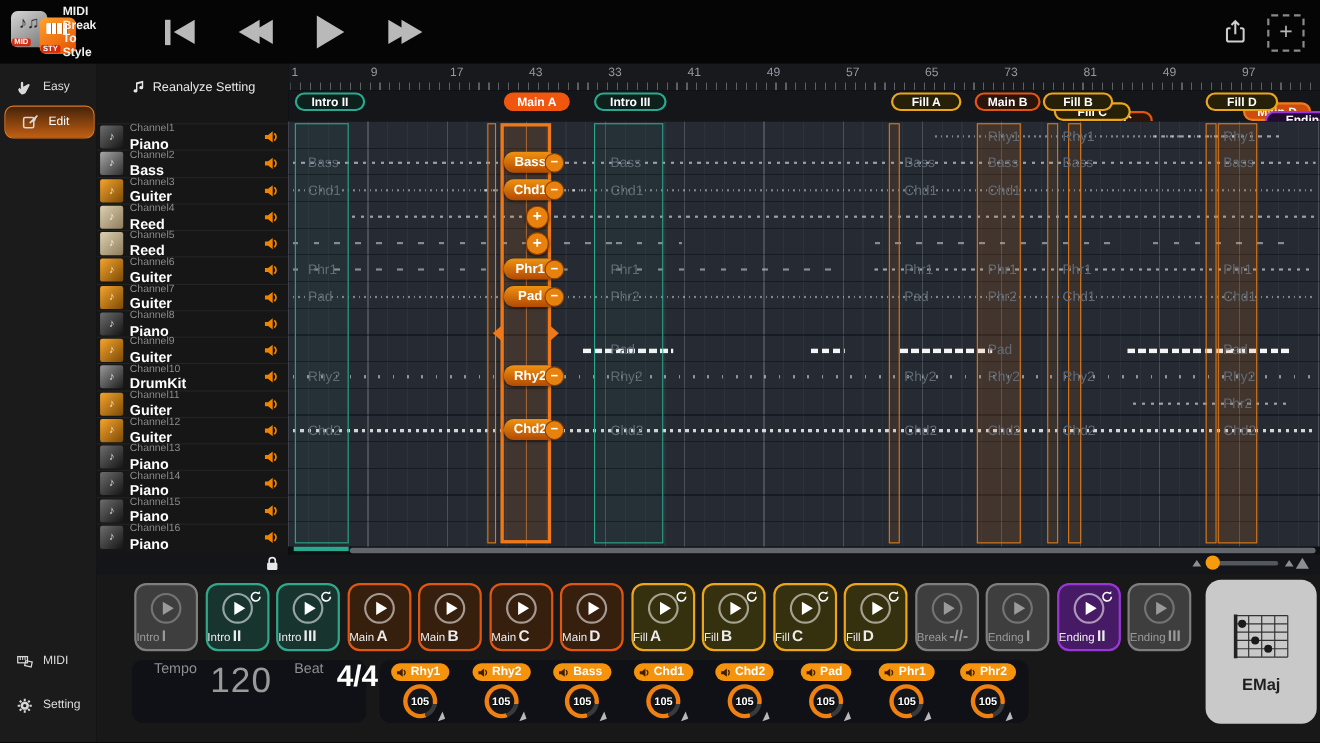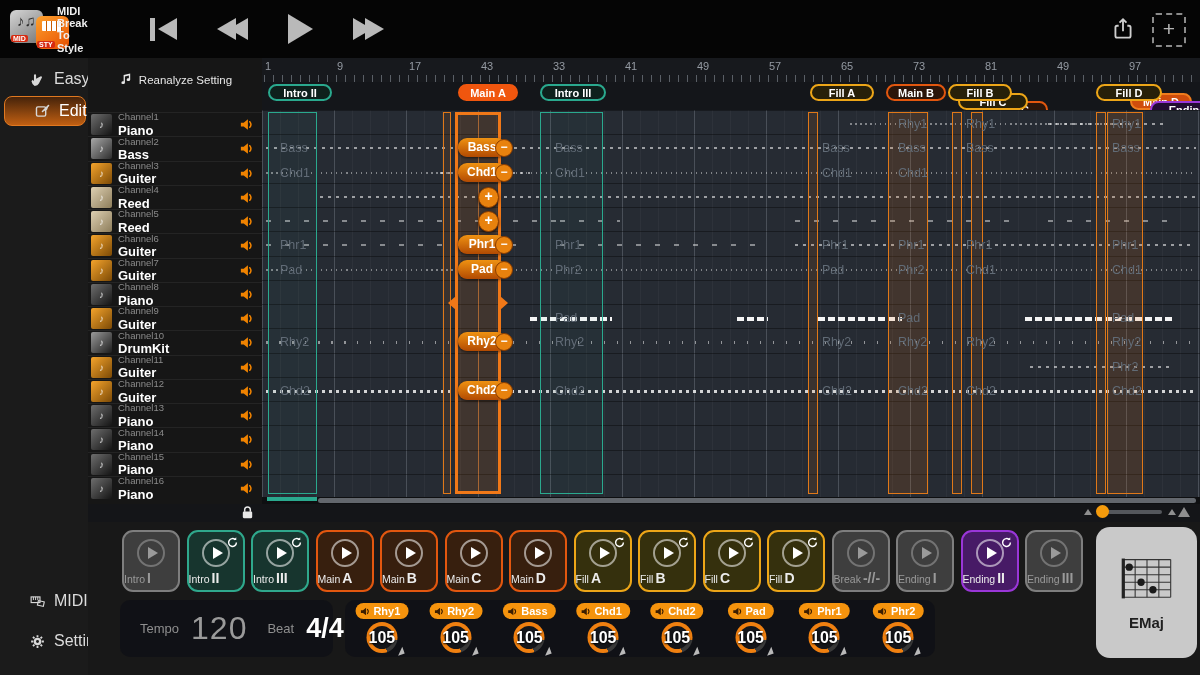"Easy" .side-item { font-size: 16px -> 11px; padding-left: 29px -> 14px }
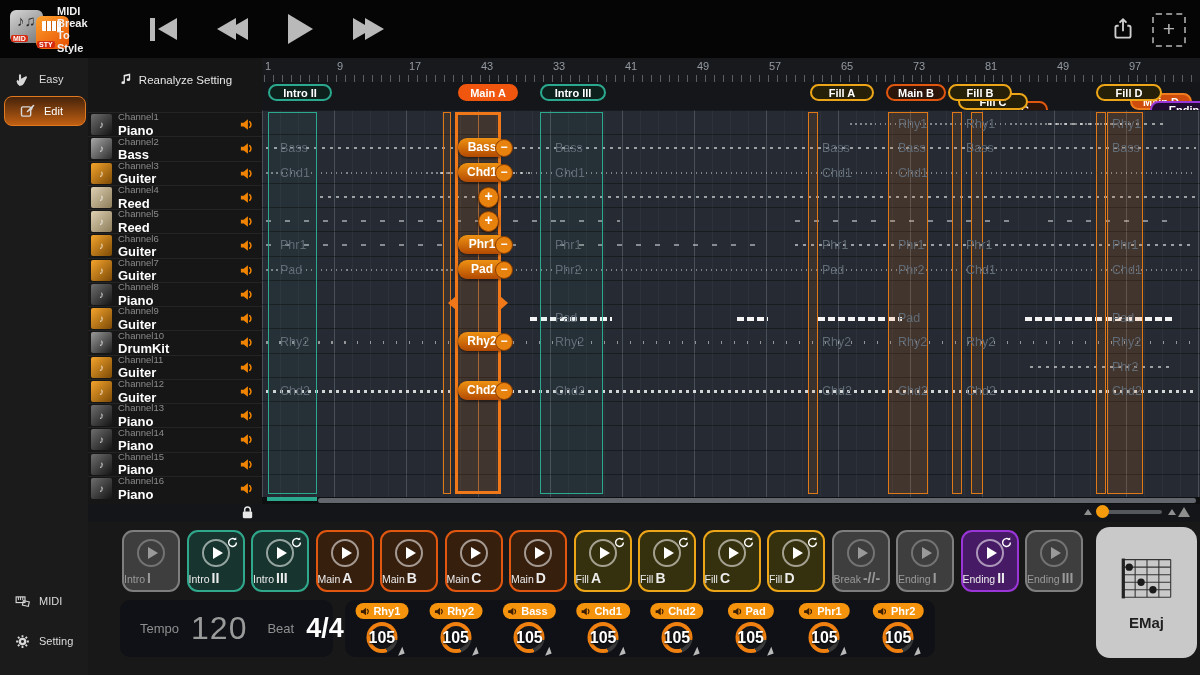"Tempo" #tempo-card { align-items: center -> flex-start }
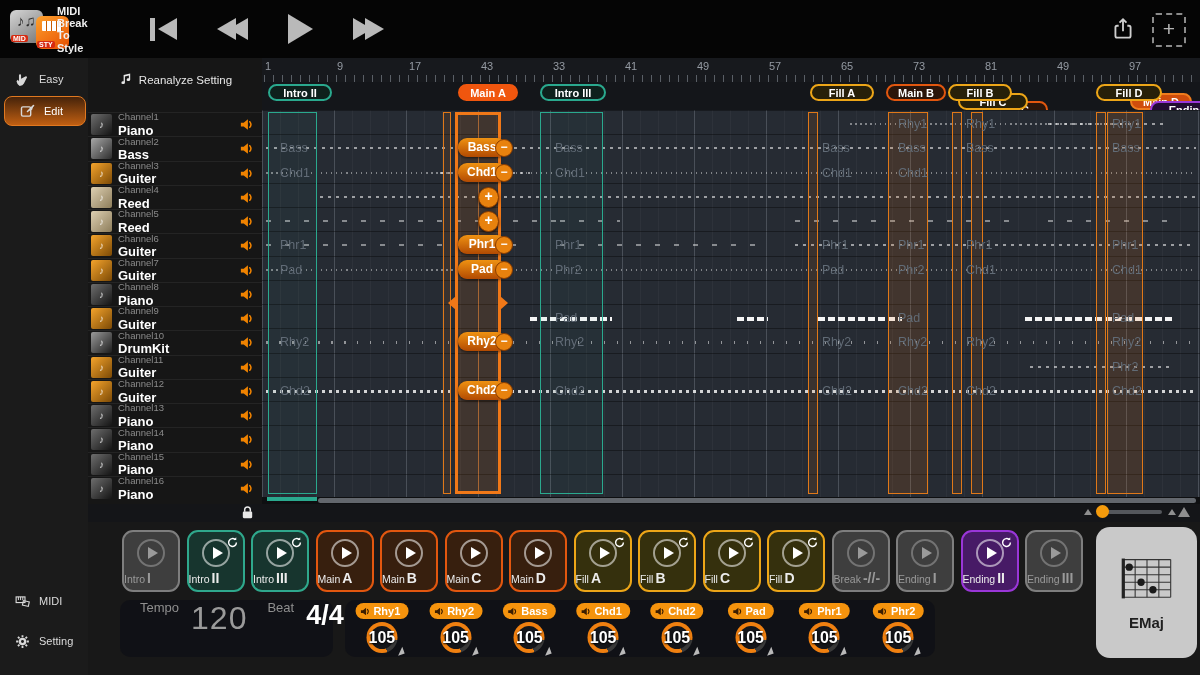"105" .kval { font-size: 16px -> 10px }
